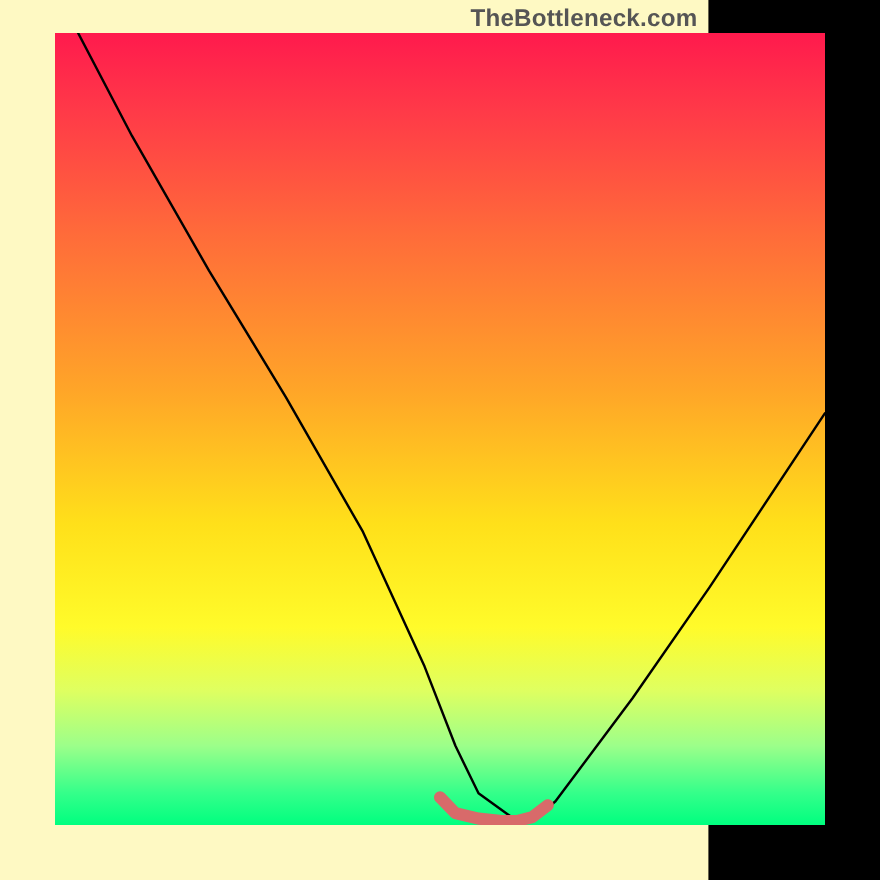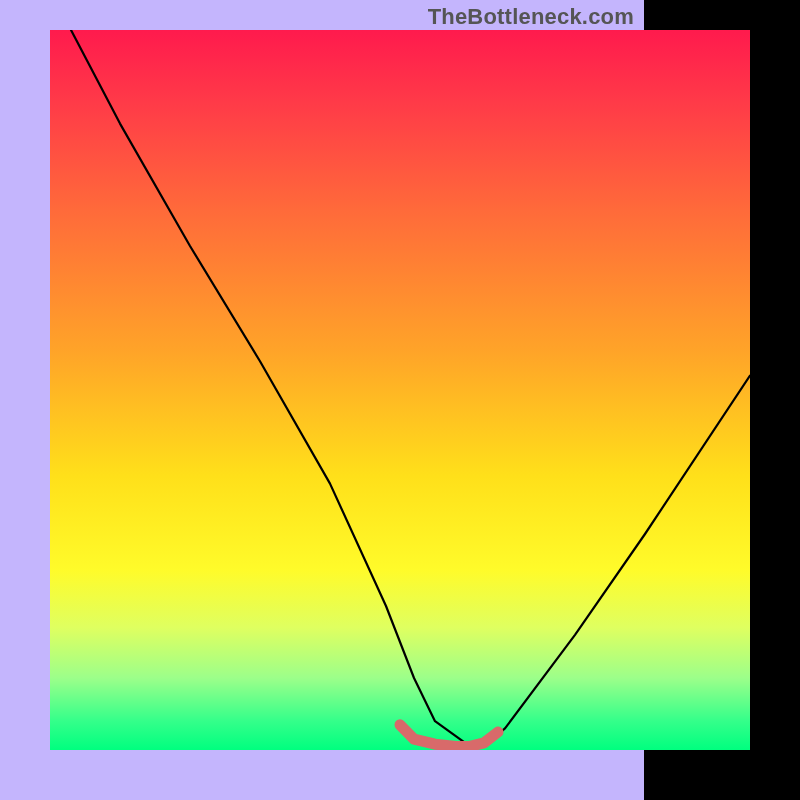"TheBottleneck.com" .outer { background: #c4b5fd -> #fef9c3 }
